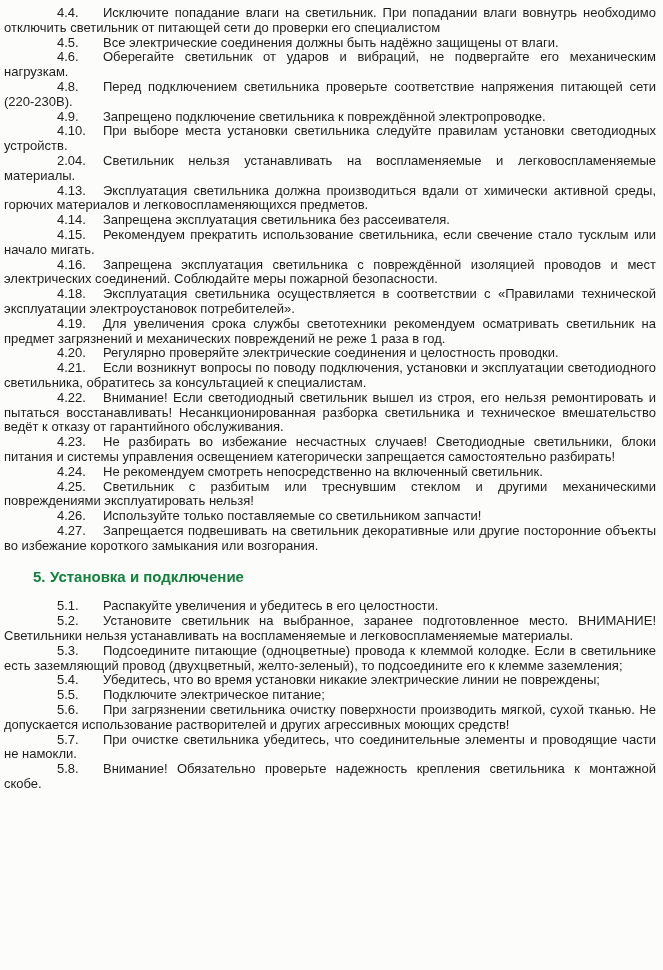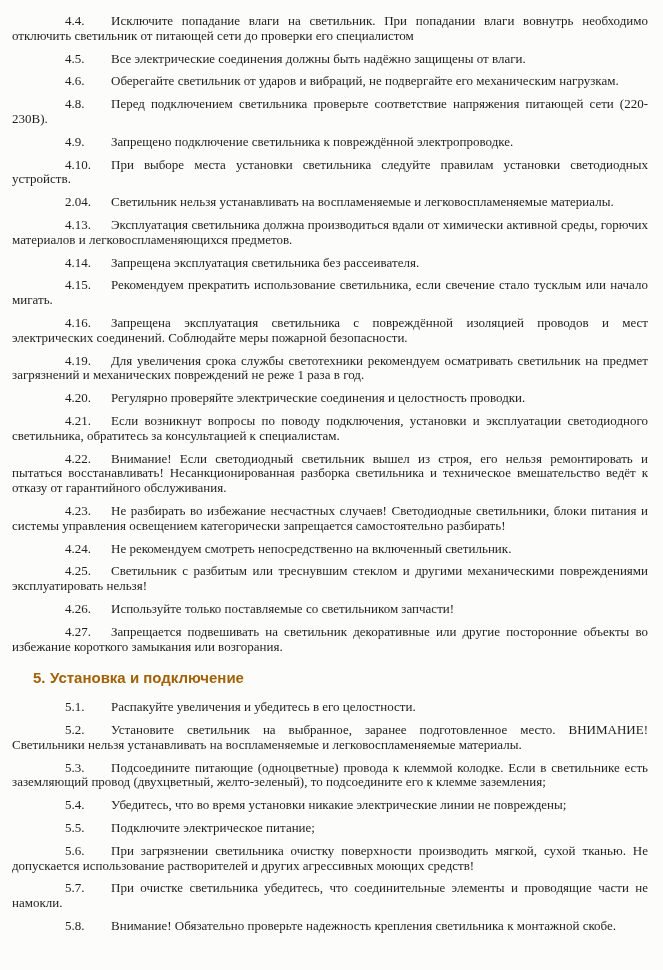"4.4. Исключите попадание влаги на" .para { font-family: Liberation Serif, serif -> none; margin: 8px -> 0 }
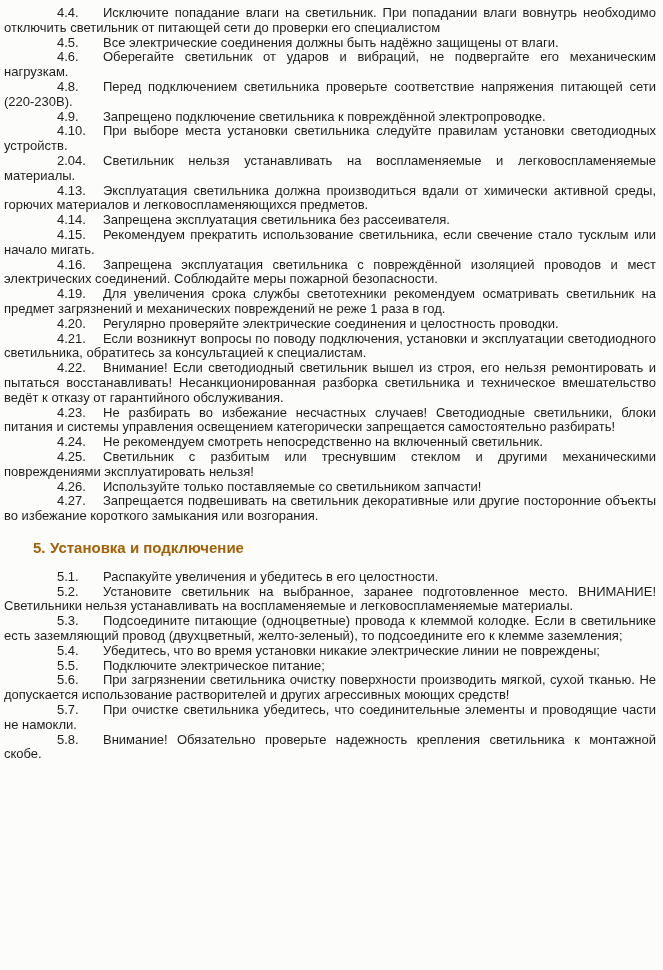"4.18. Эксплуатация светильника" p.para { html: none -> <p><span>4.18.</span><span>Эксплуатация светильника осуществляется в соответствии с «Правилами технической эксплуатации электроустановок потребителей».</span></p> }
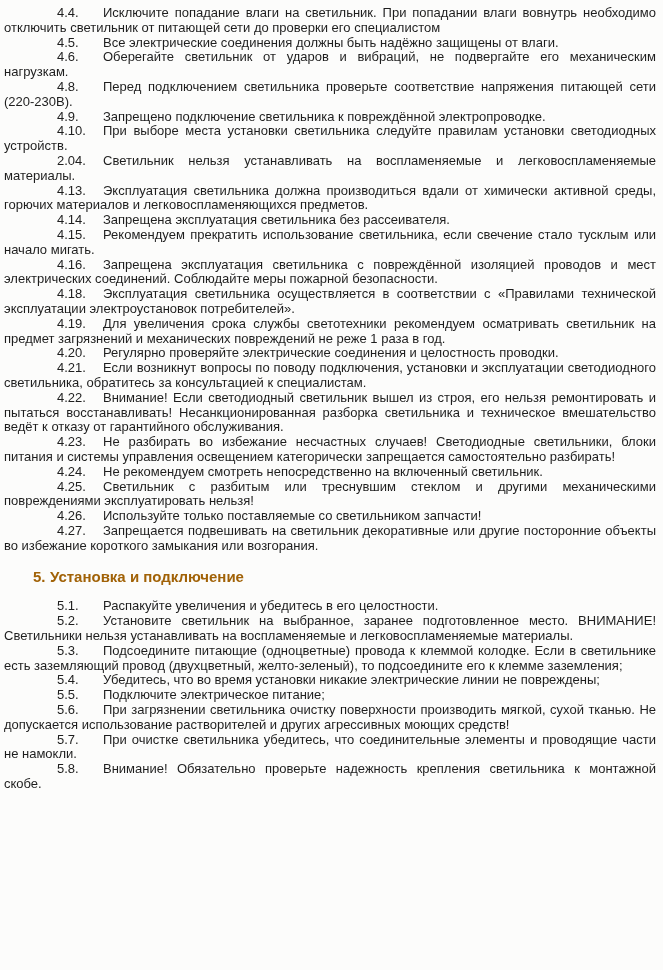"5. Установка и подключение" .section-heading { color: #a16207 -> #15803d }
